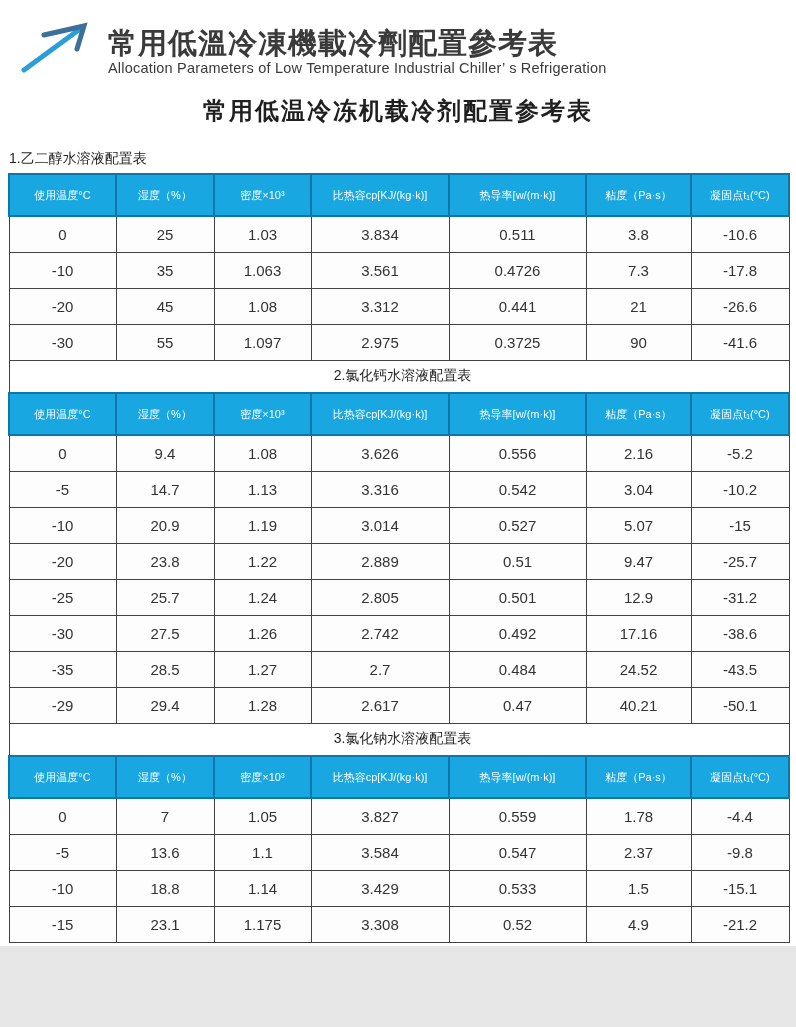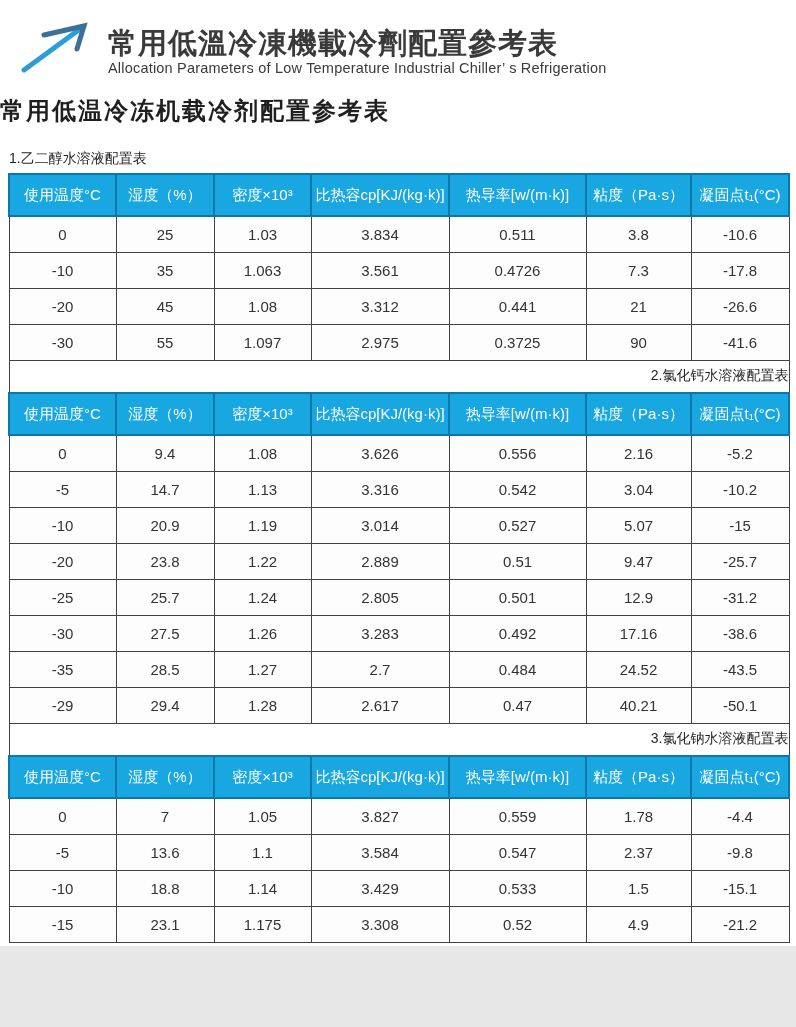"常用低温冷冻机载冷剂配置参考表" .page-title { text-align: left -> center }
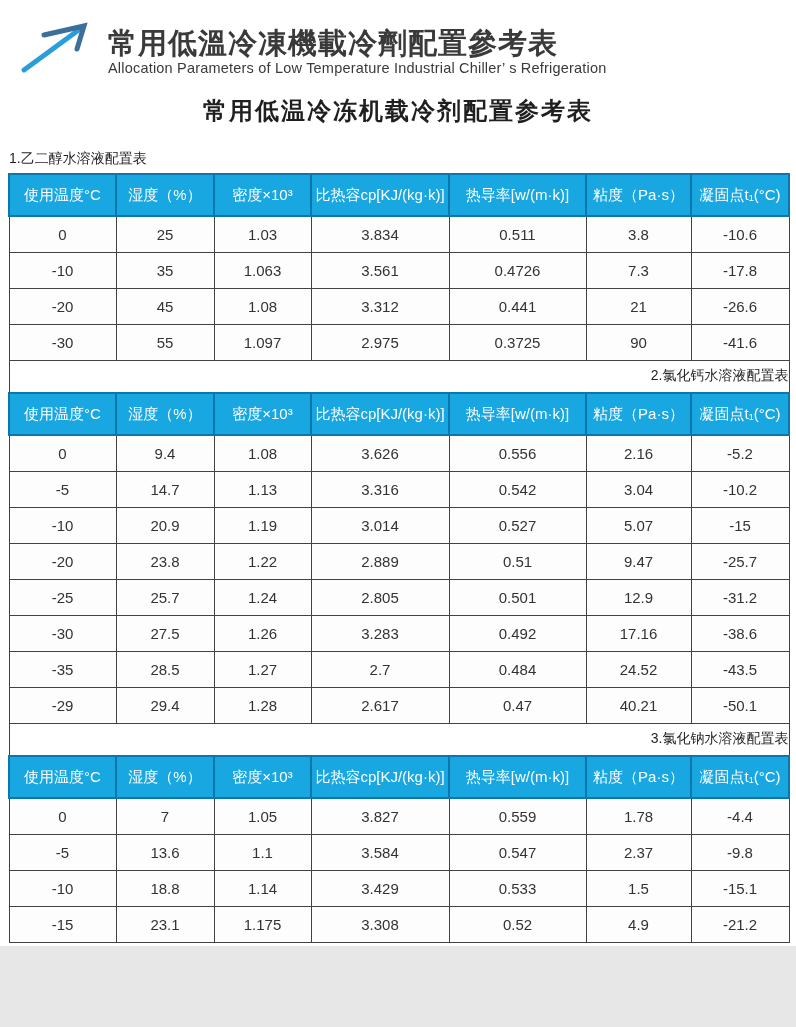"使用温度°C" table.main th { font-size: 15px -> 11px }
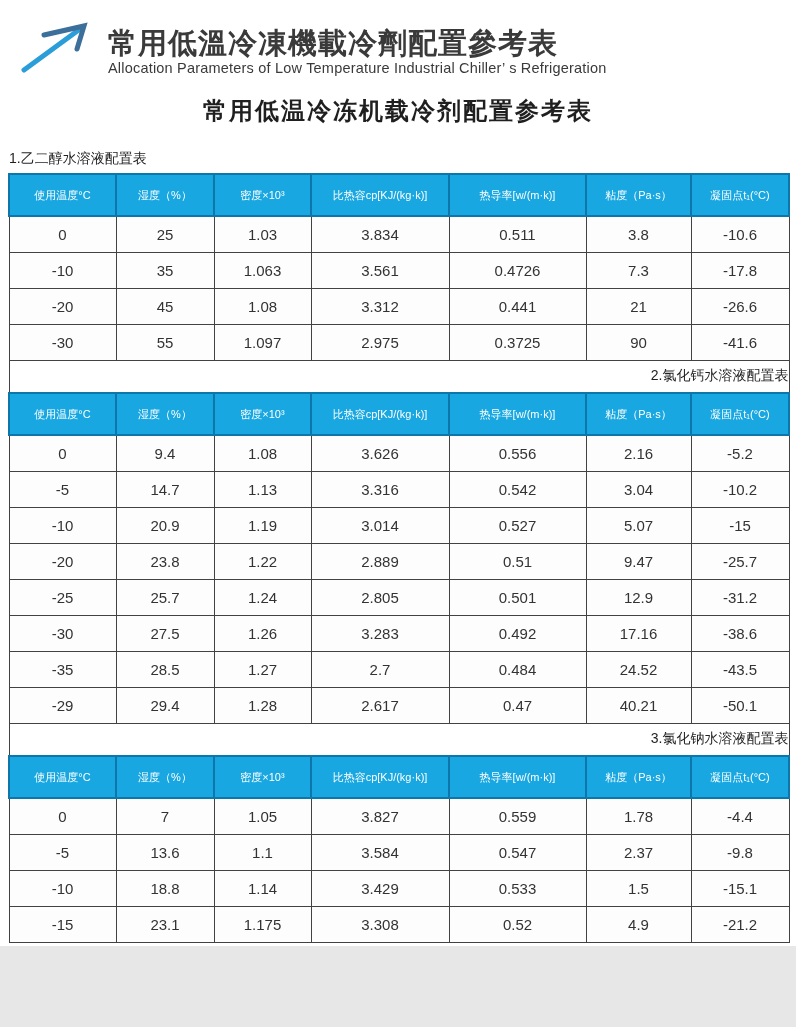"2.氯化钙水溶液配置表" table.main td.section-cell { text-align: right -> center }
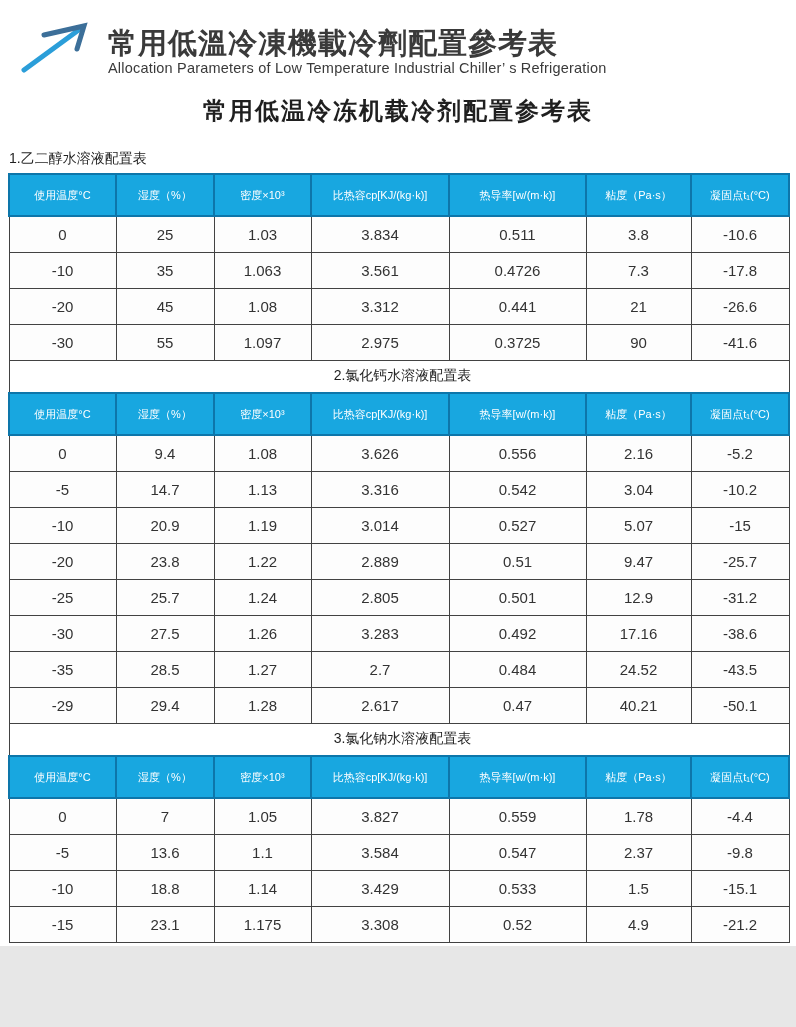"3.283" td.data-cell { text: 3.283 -> 2.742 }
